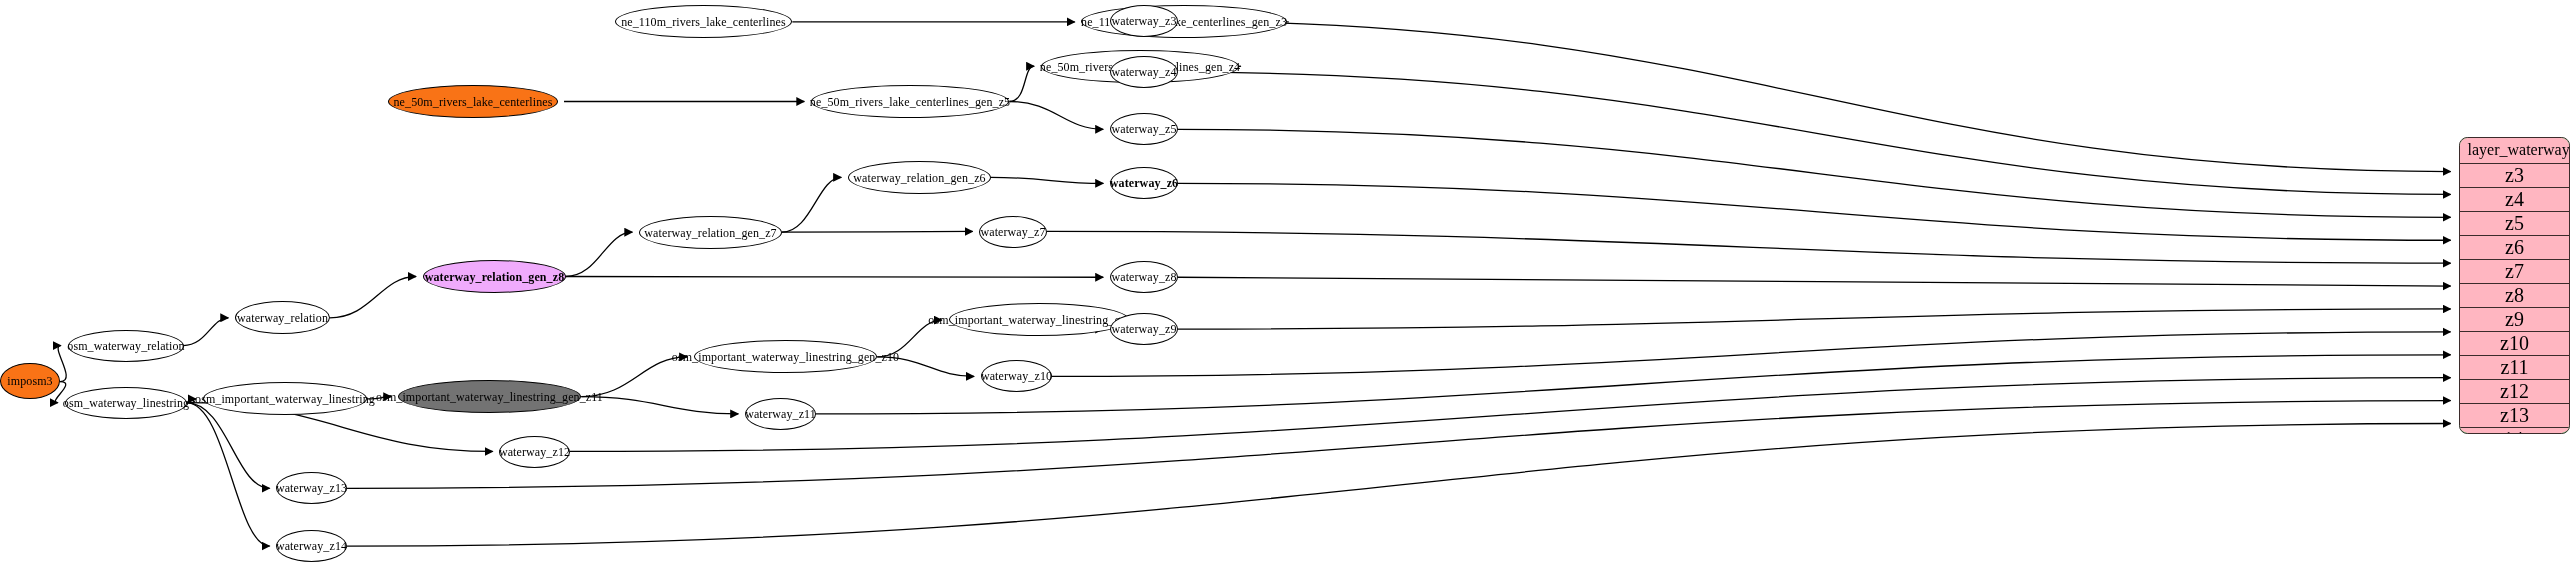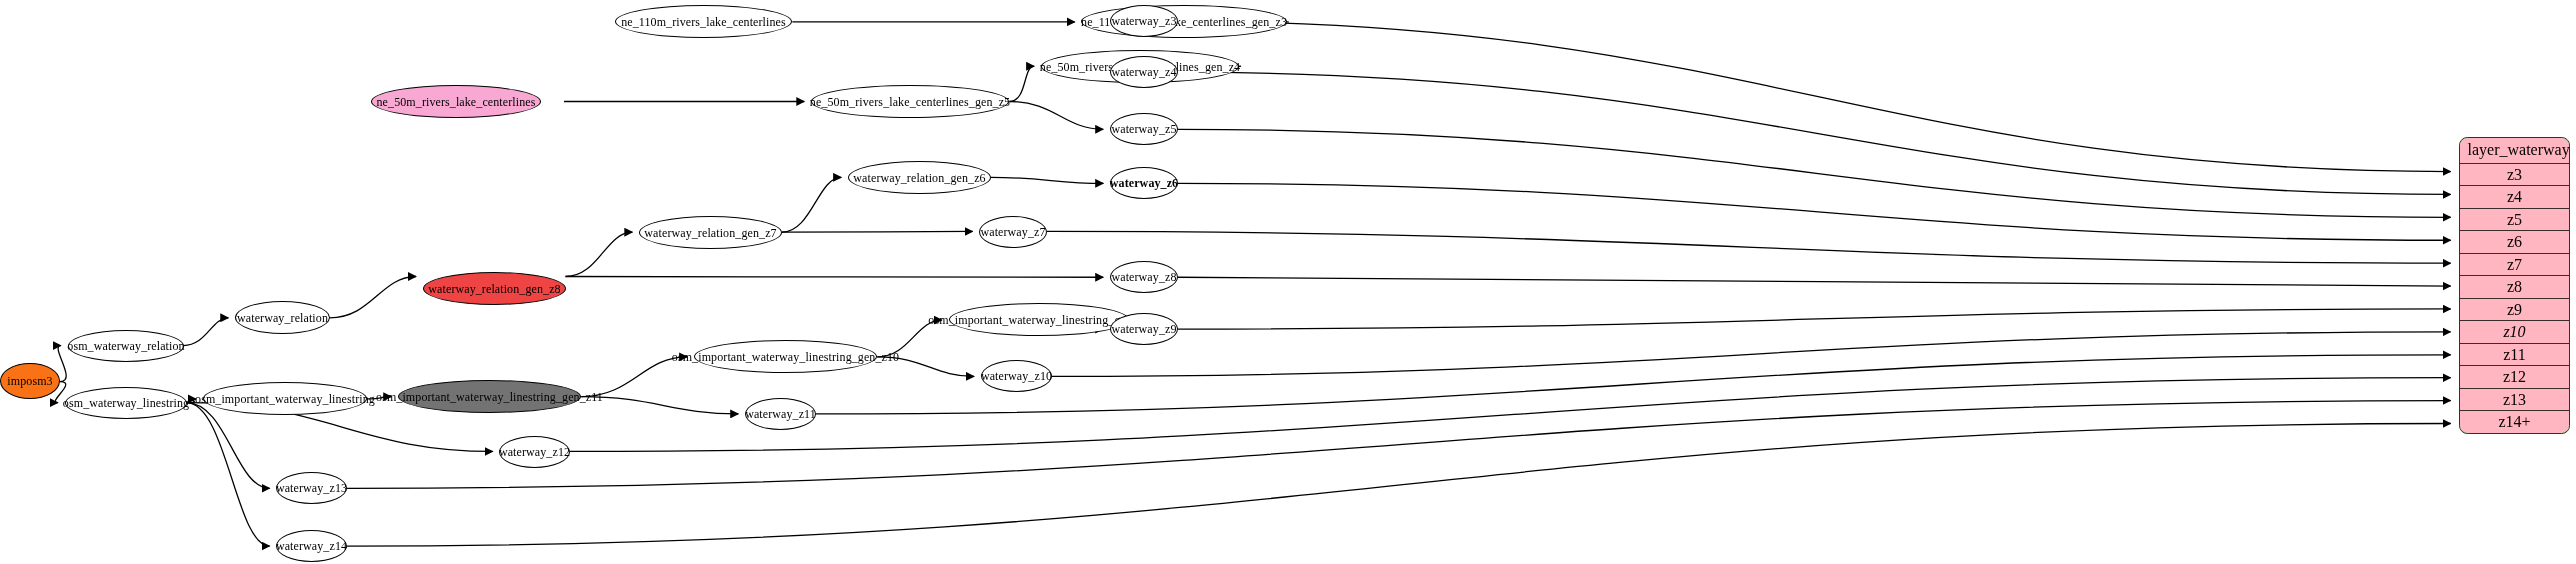"ne_50m_rivers_lake_centerlines" div.node { background: #f9a8d4 -> #f97316; left: 371px -> 388px }
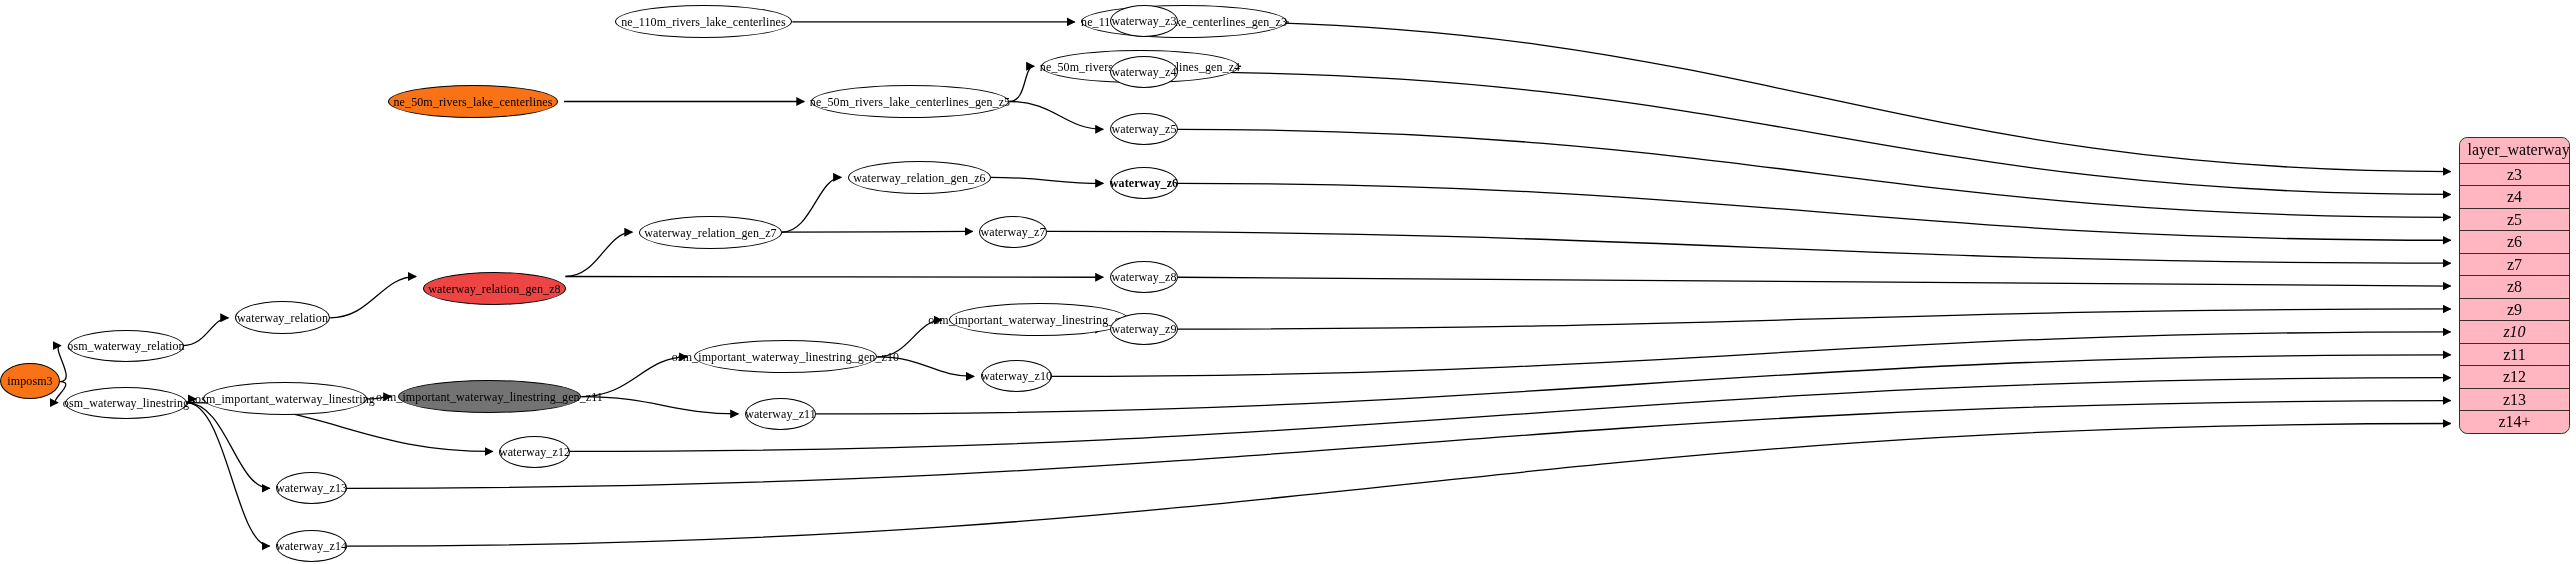"z3" #layer-table .trow { font-size: 16px -> 20px }
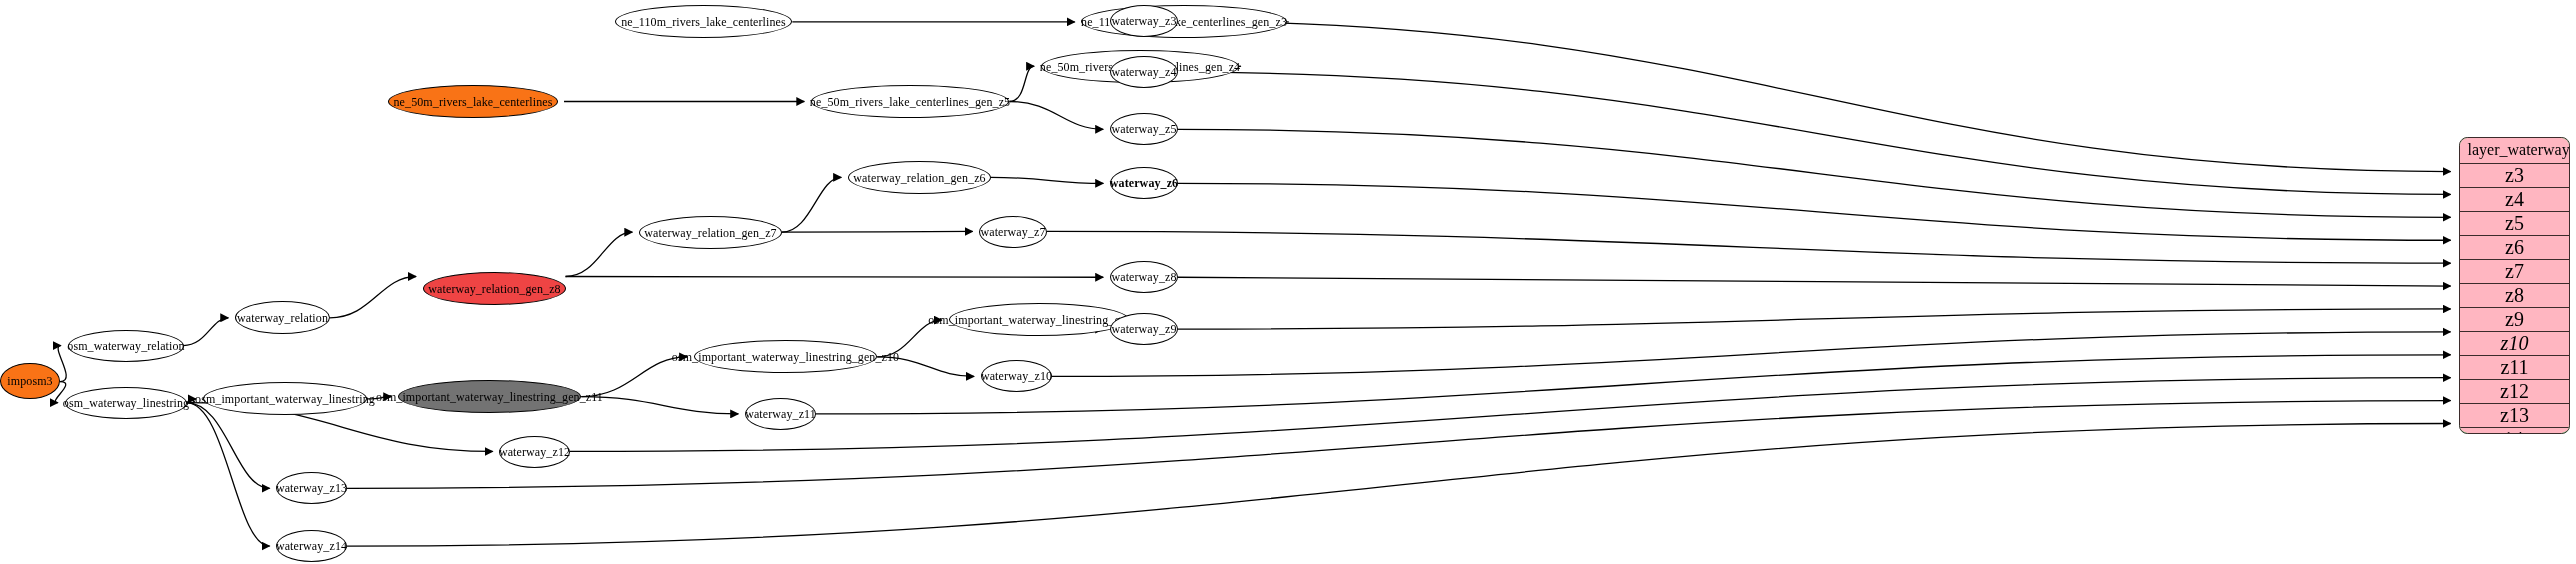"waterway_relation_gen_z8" div.node { background: #ef4444 -> #f0abfc; font-weight: none -> bold; top: 272px -> 260px }
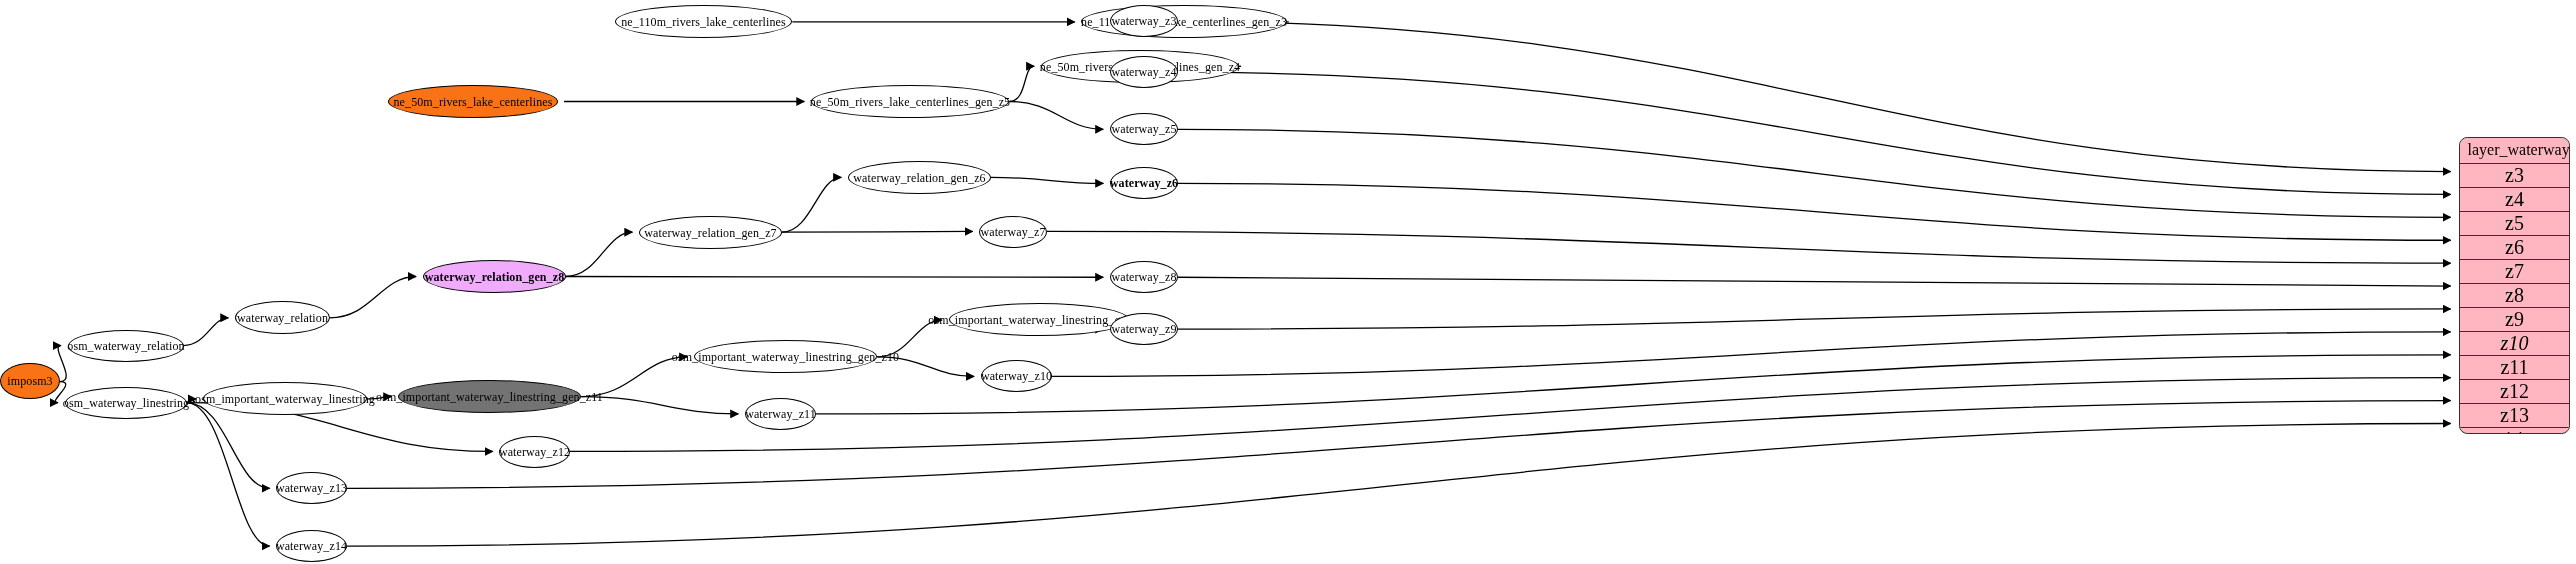"z10" div.trow { font-style: italic -> none }
